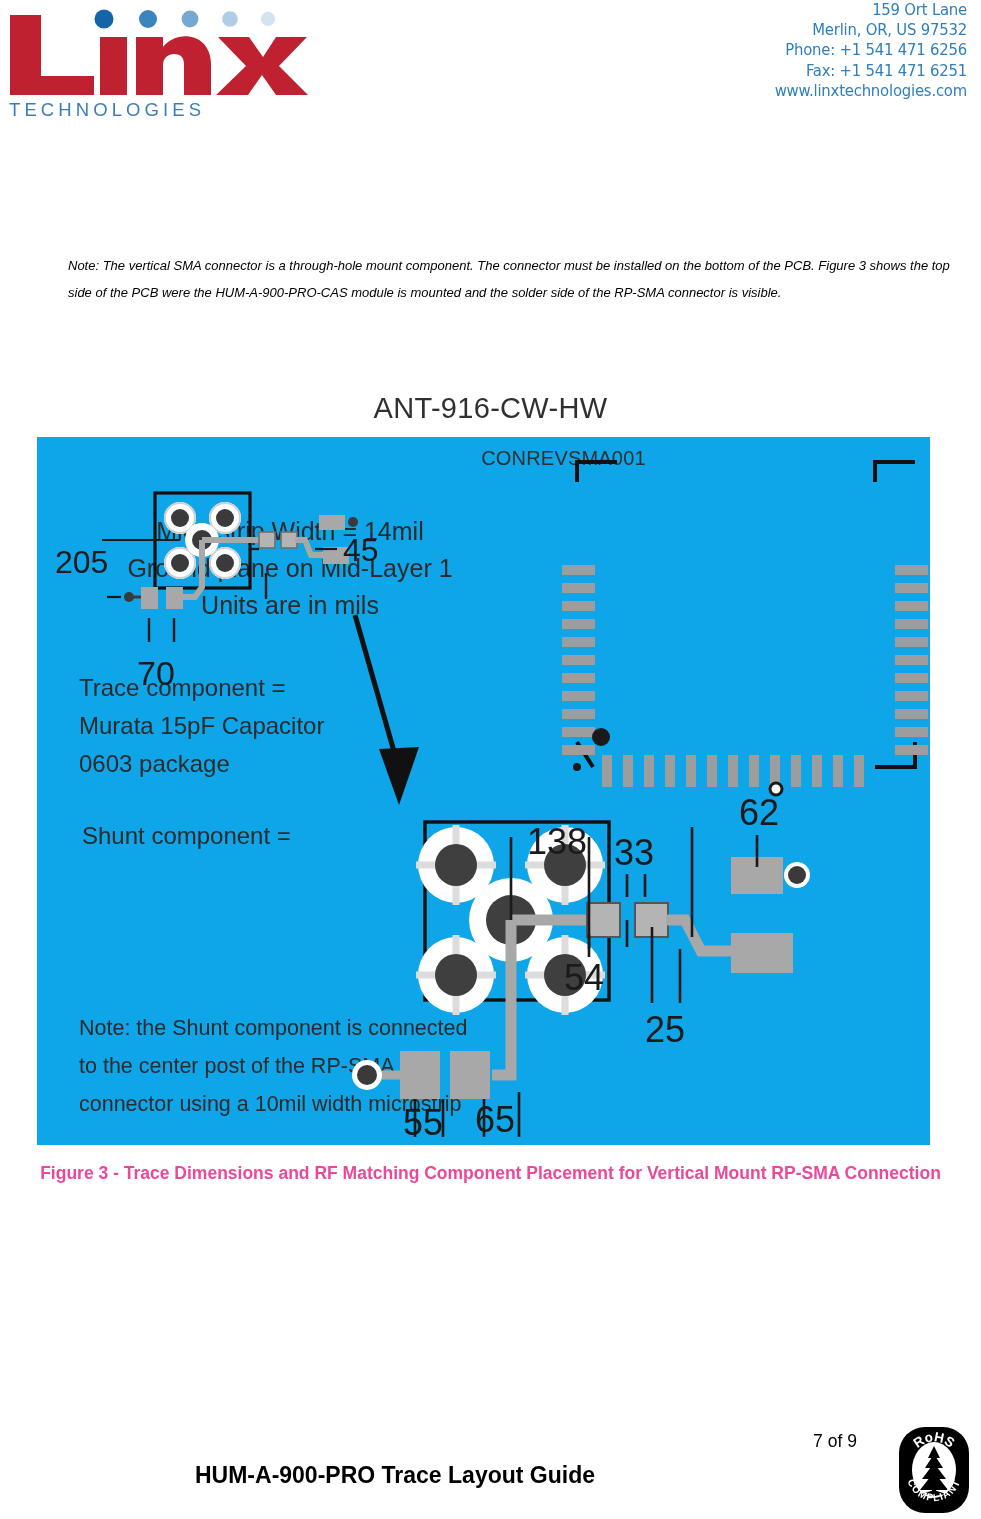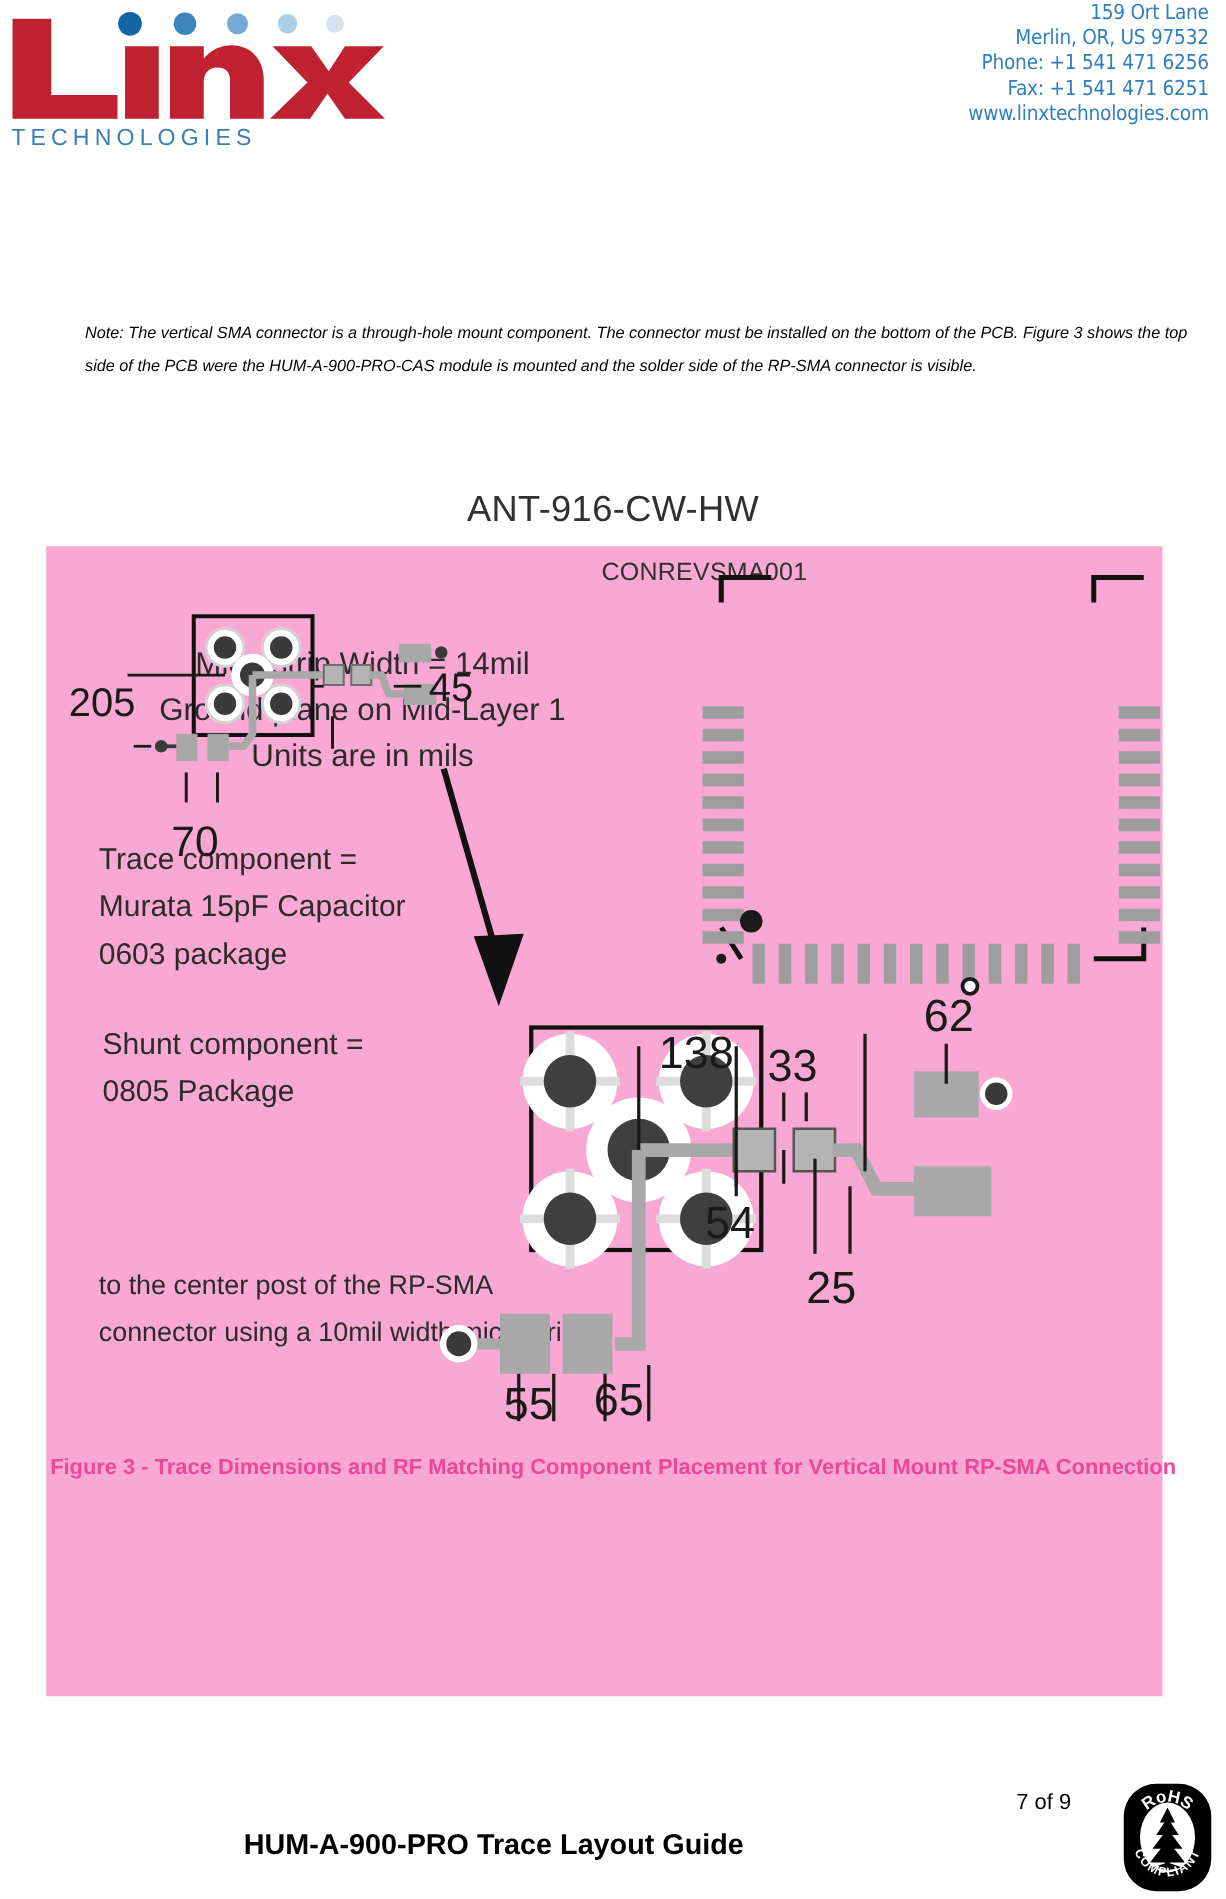"CONREVSMA001" .fig-box { background: #f9a8d4 -> #0ea5e9; height: 920px -> 708px }
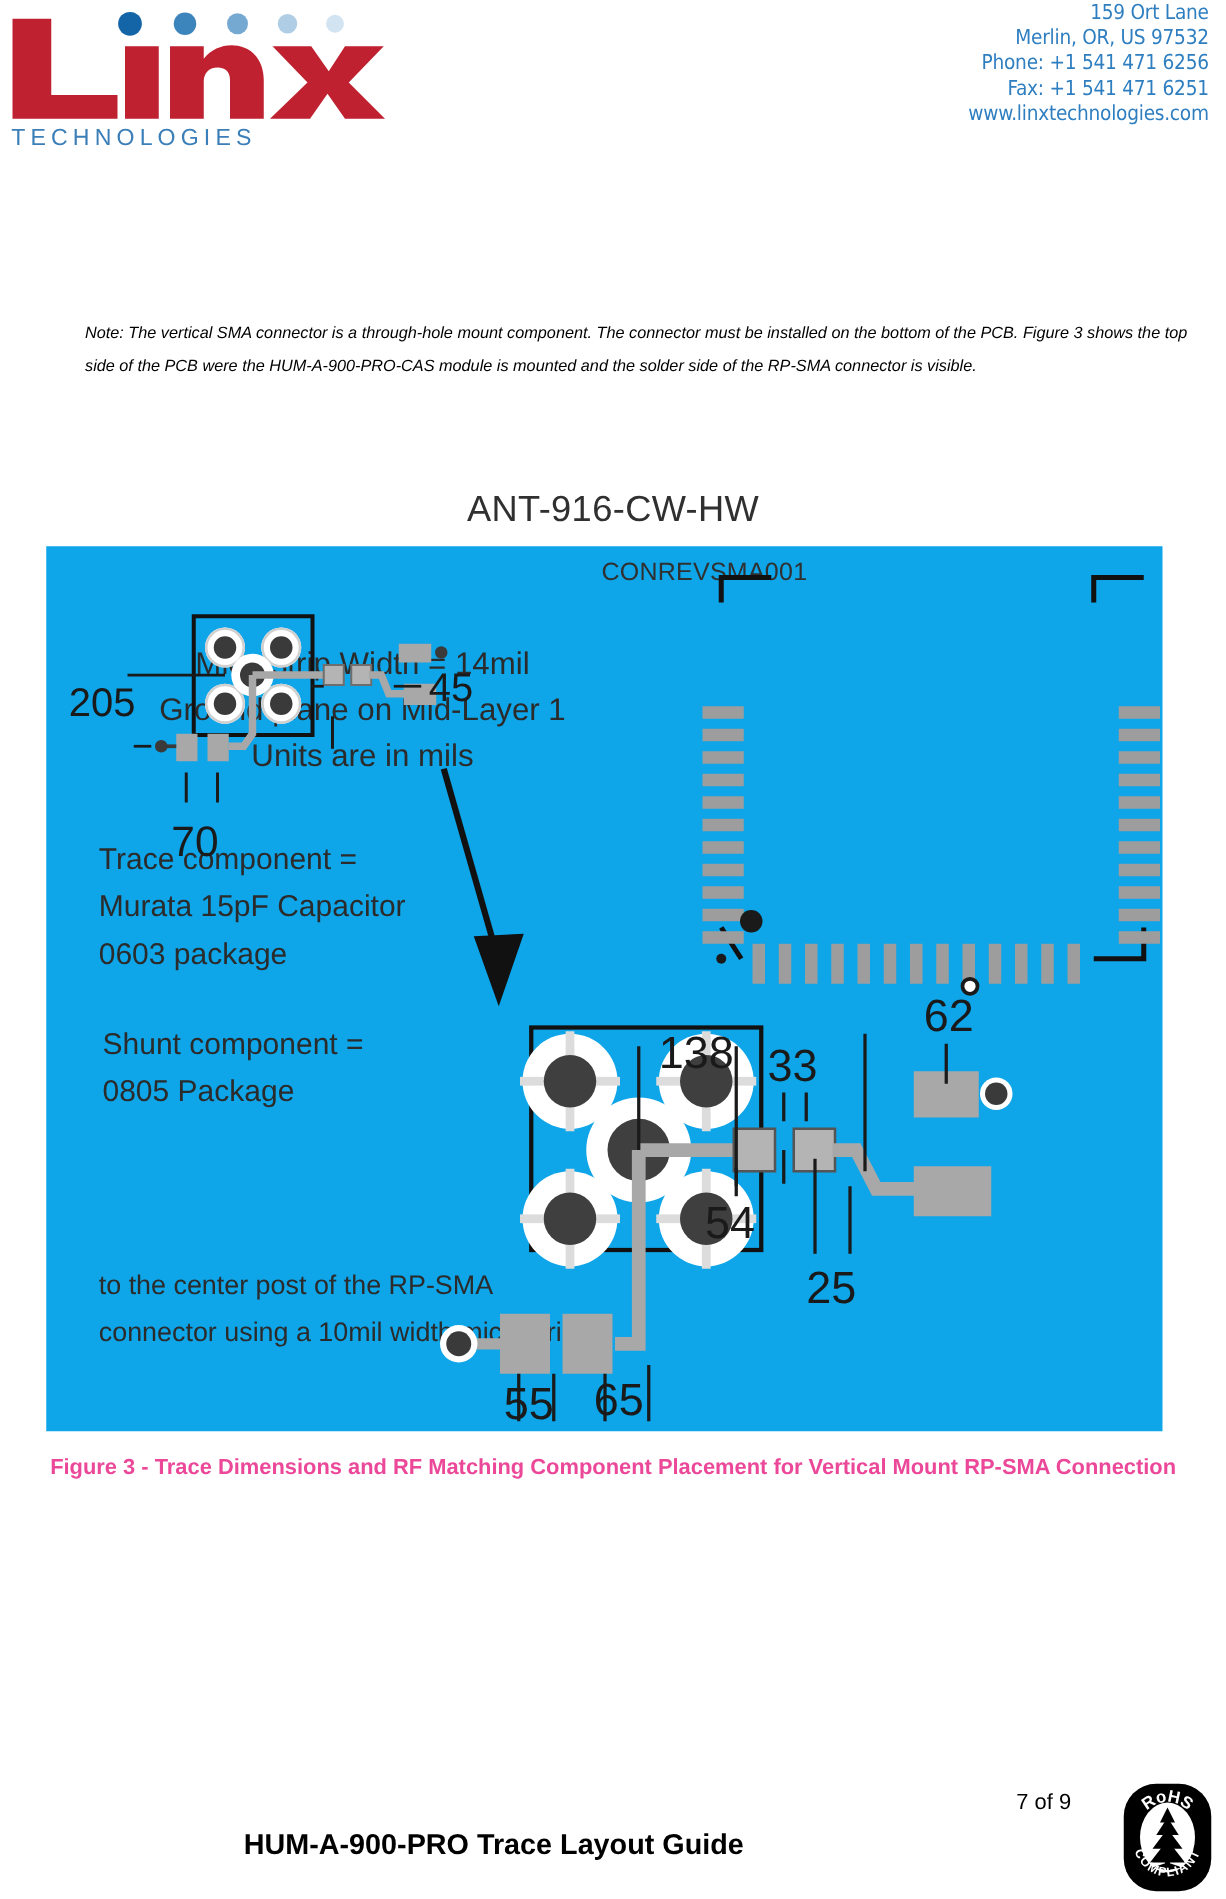"0805 Package" div { html: <div>0805 Package</div> -> none }
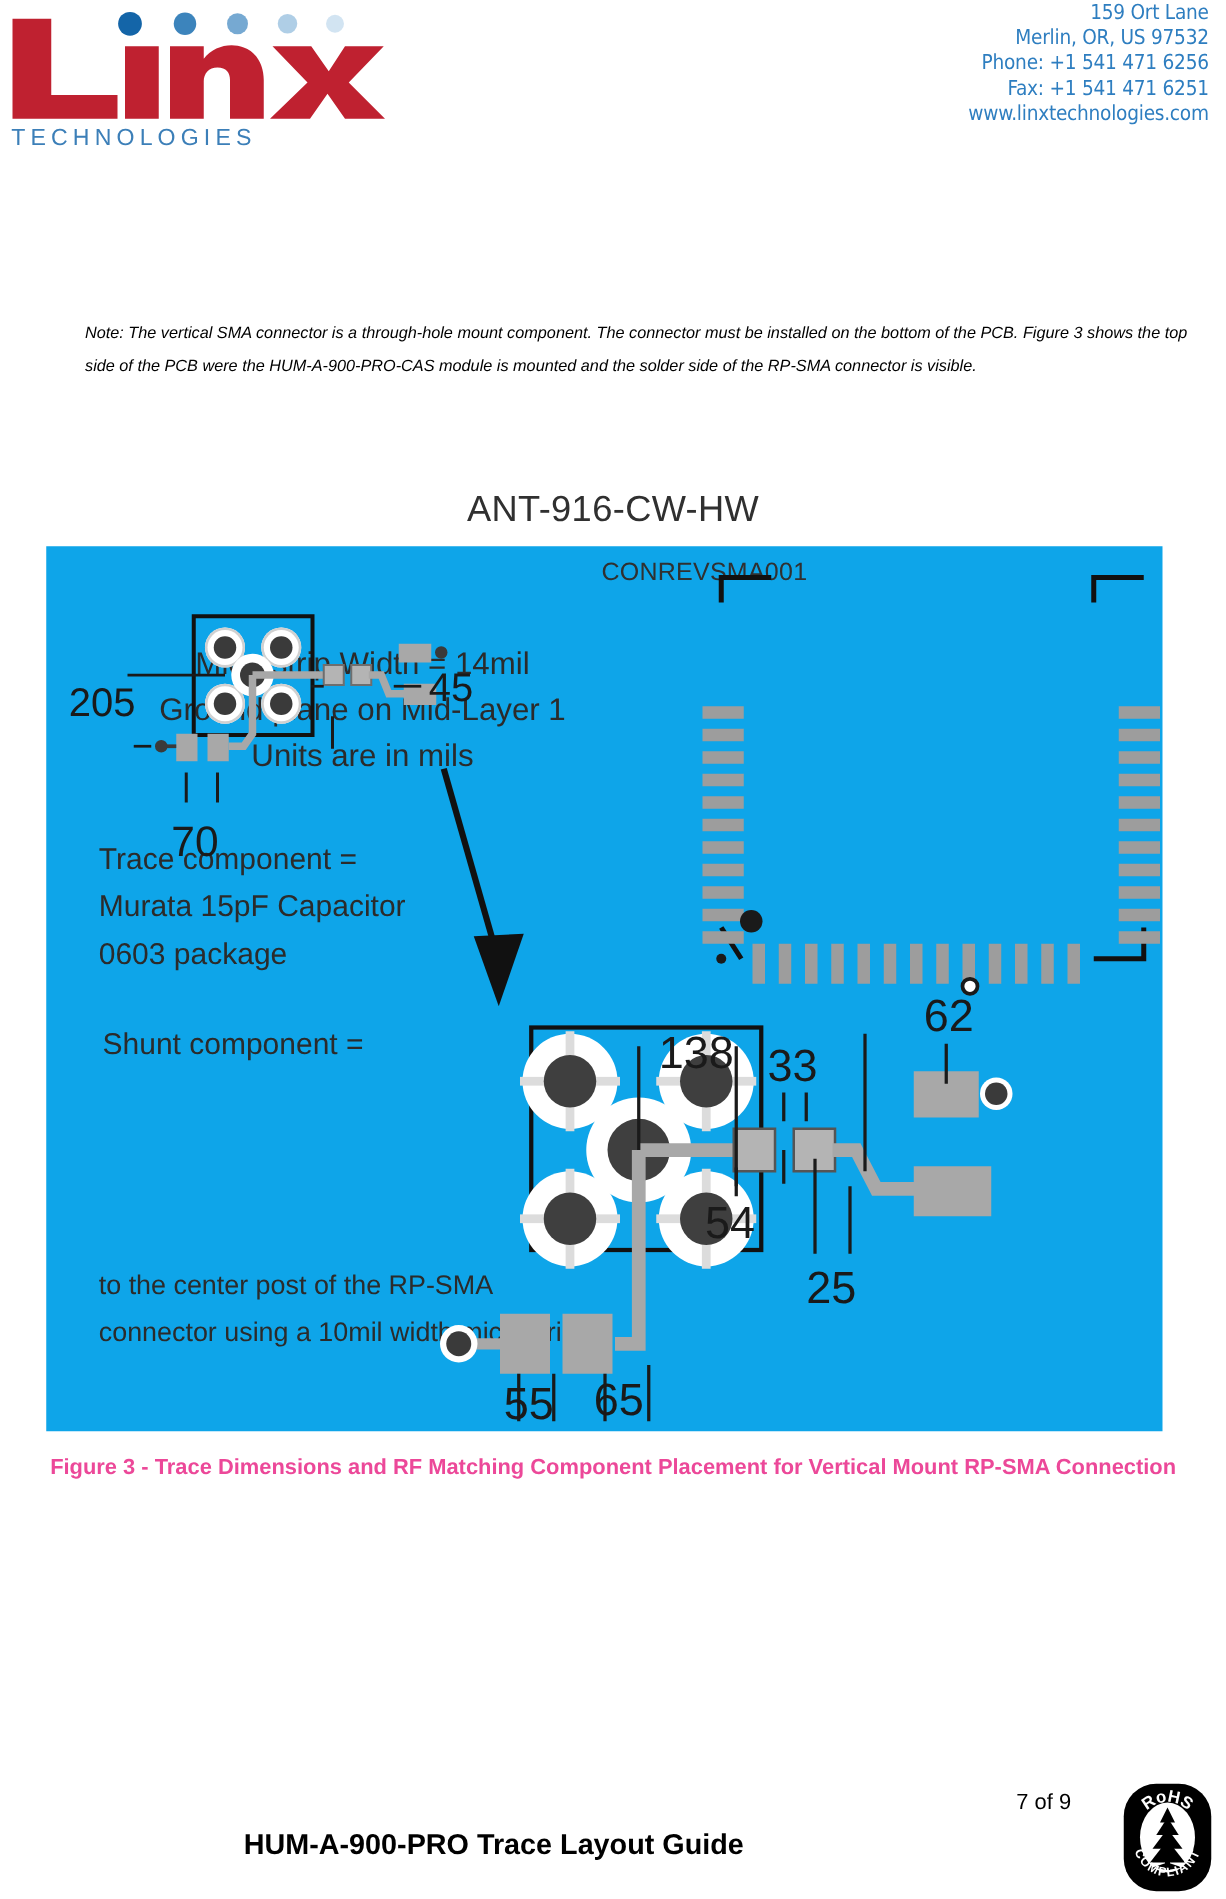"Note: the Shunt component is" div { html: none -> <div>Note: the Shunt component is connected</div> }
